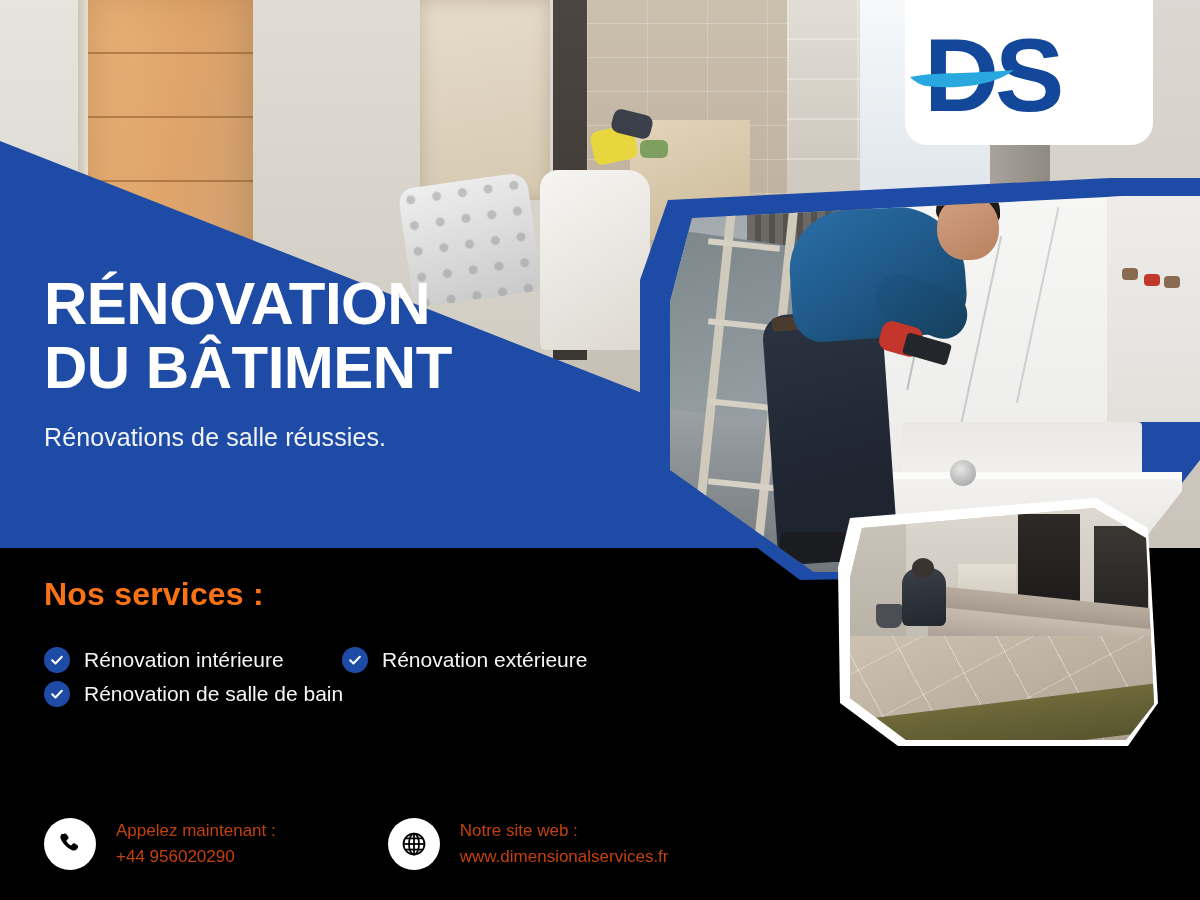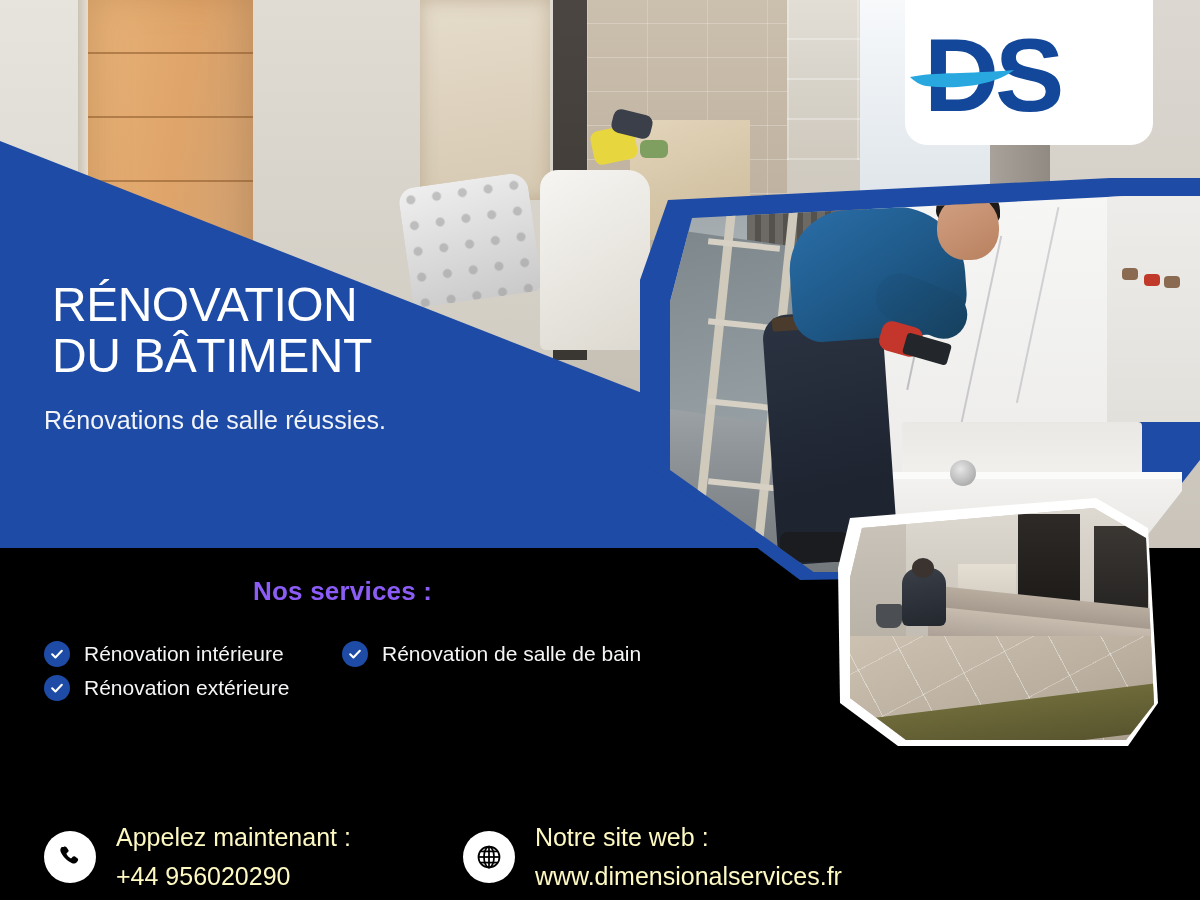"RÉNOVATION" .headline h1 { font-size: 48px -> 60px; font-weight: 400 -> 700; margin: 8px -> 0 }
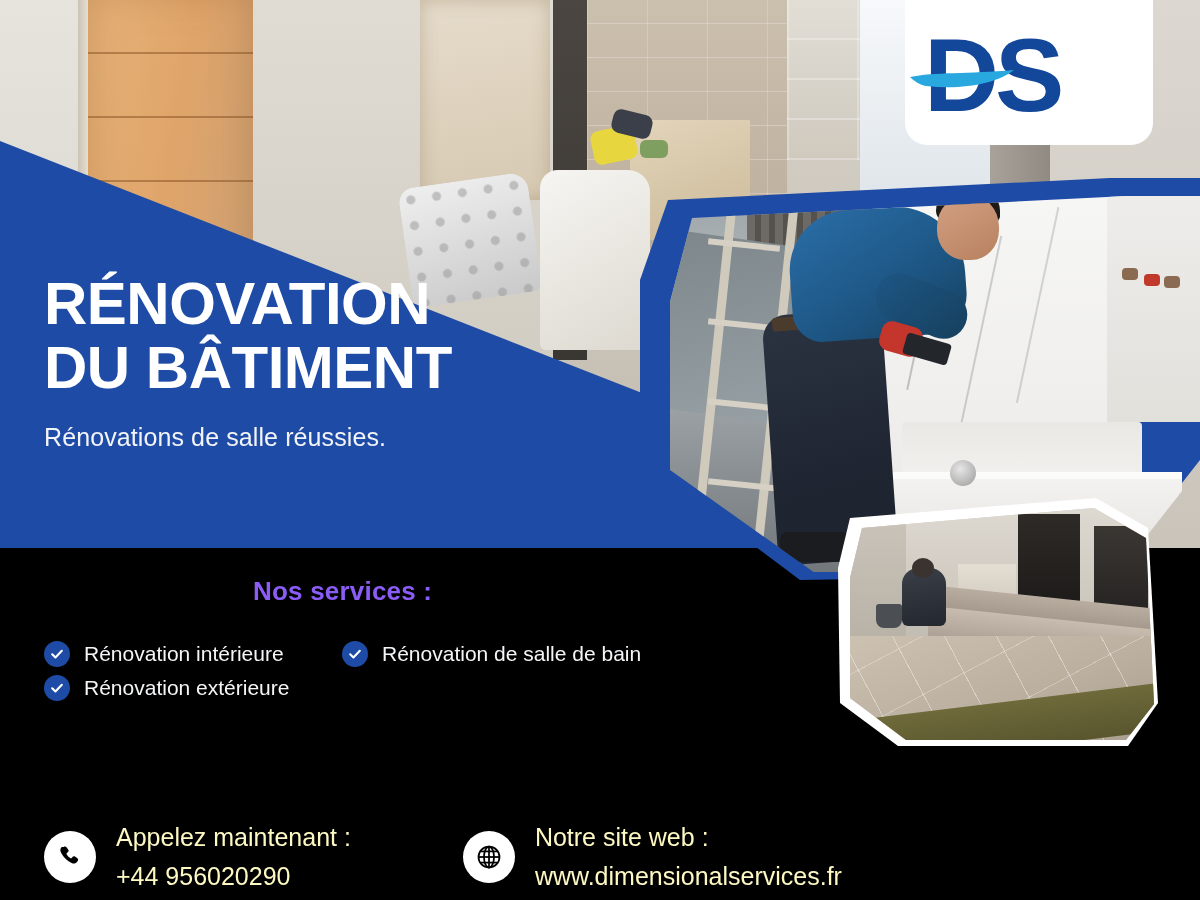"Nos services :" .services-title { color: #8b5cf6 -> #f97316; font-size: 26px -> 32px; text-align: center -> none }
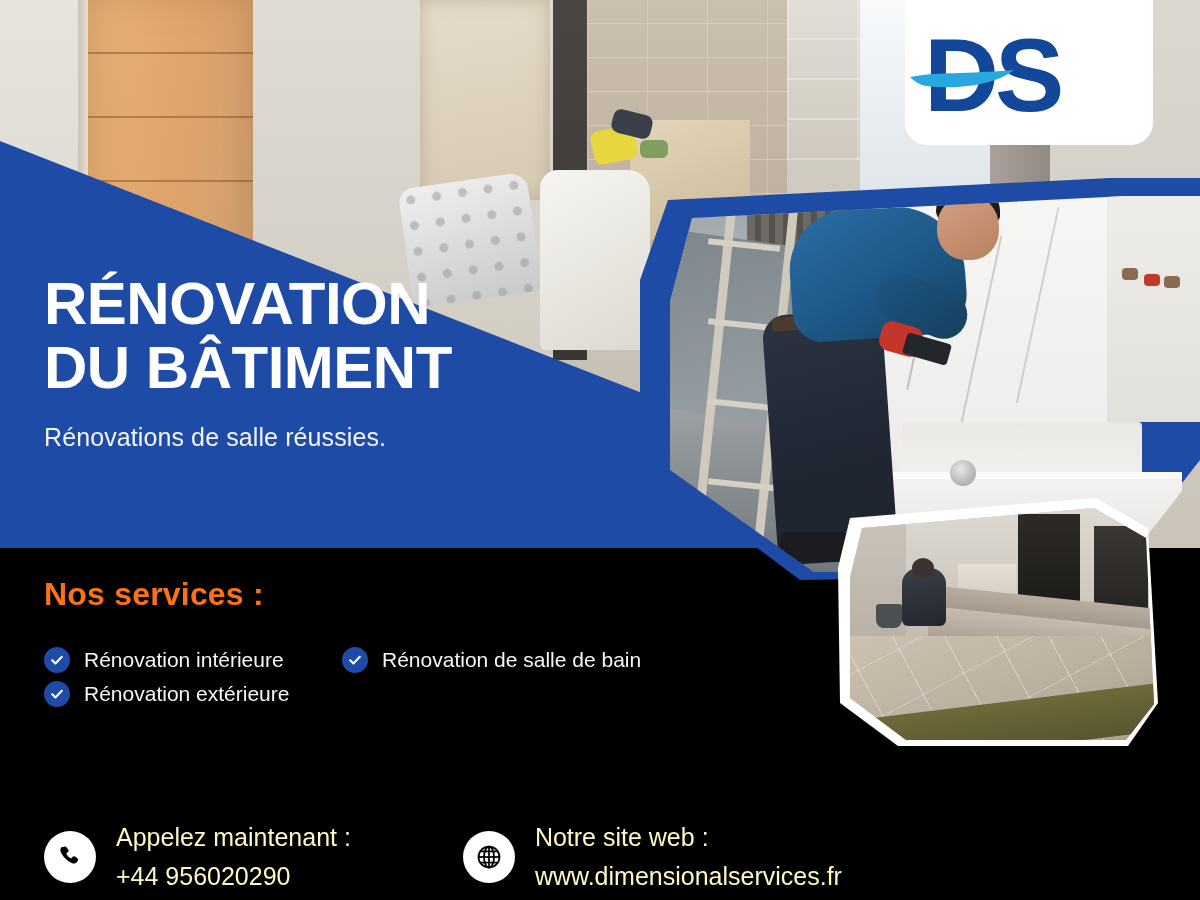"Rénovation de salle de bain" div.service-item { order: before "Rénovation extérieure" -> after "Rénovation extérieure" }
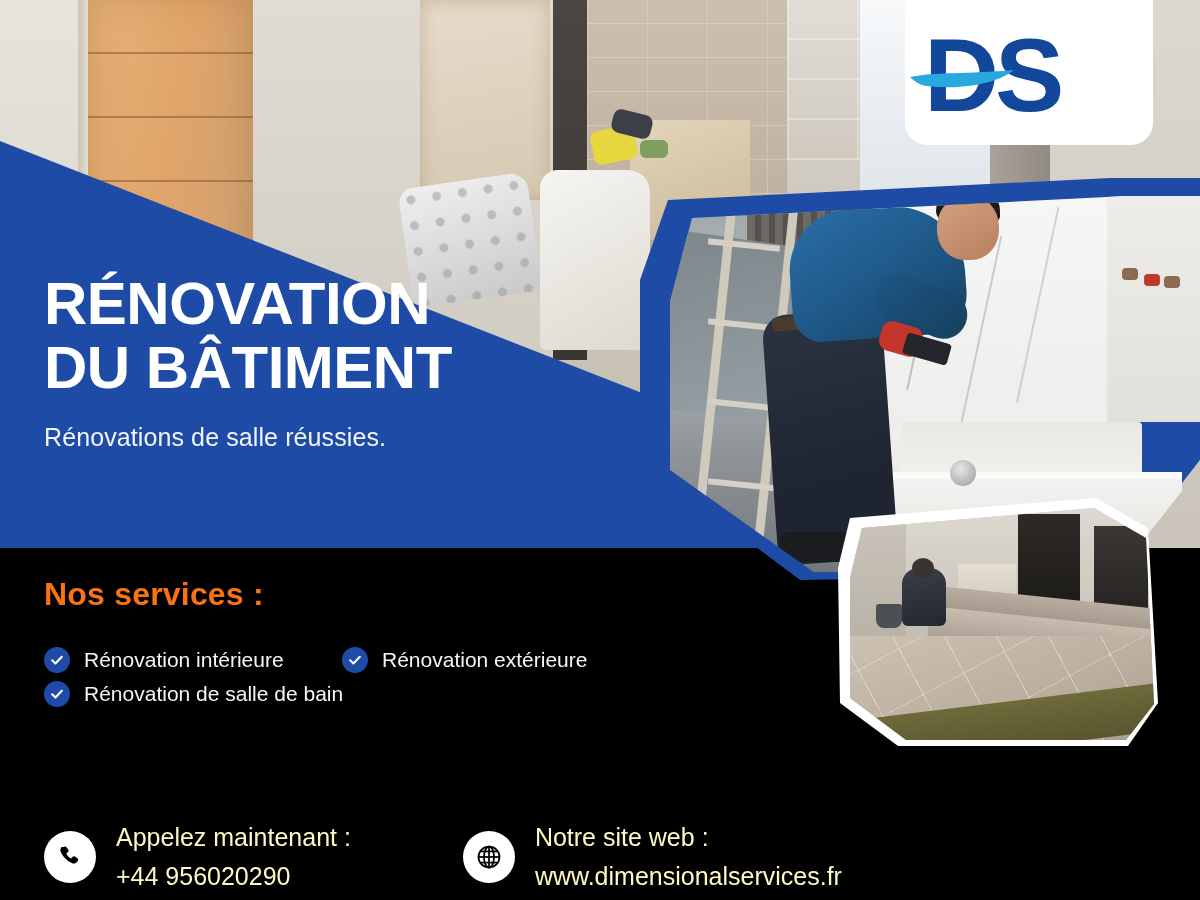"Appelez maintenant :" .contact-text { color: #fef9c3 -> #c2410c; font-size: 25px -> 17px }
